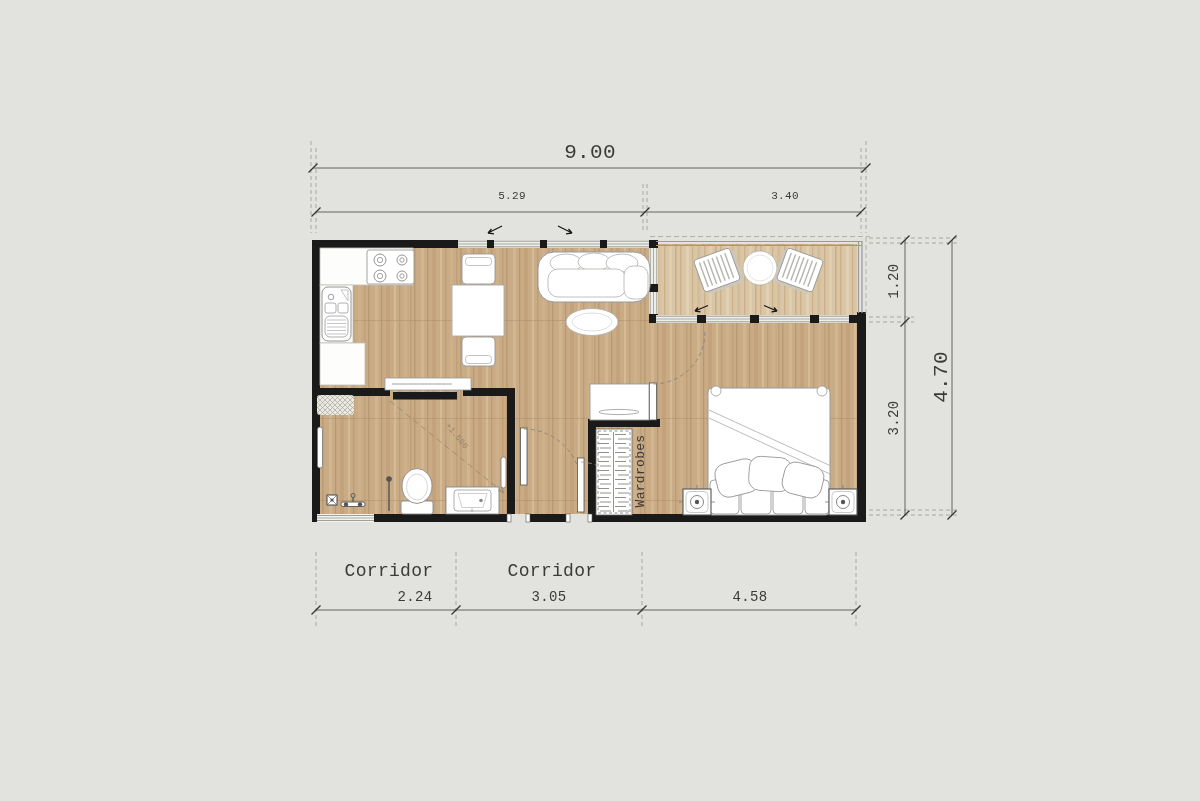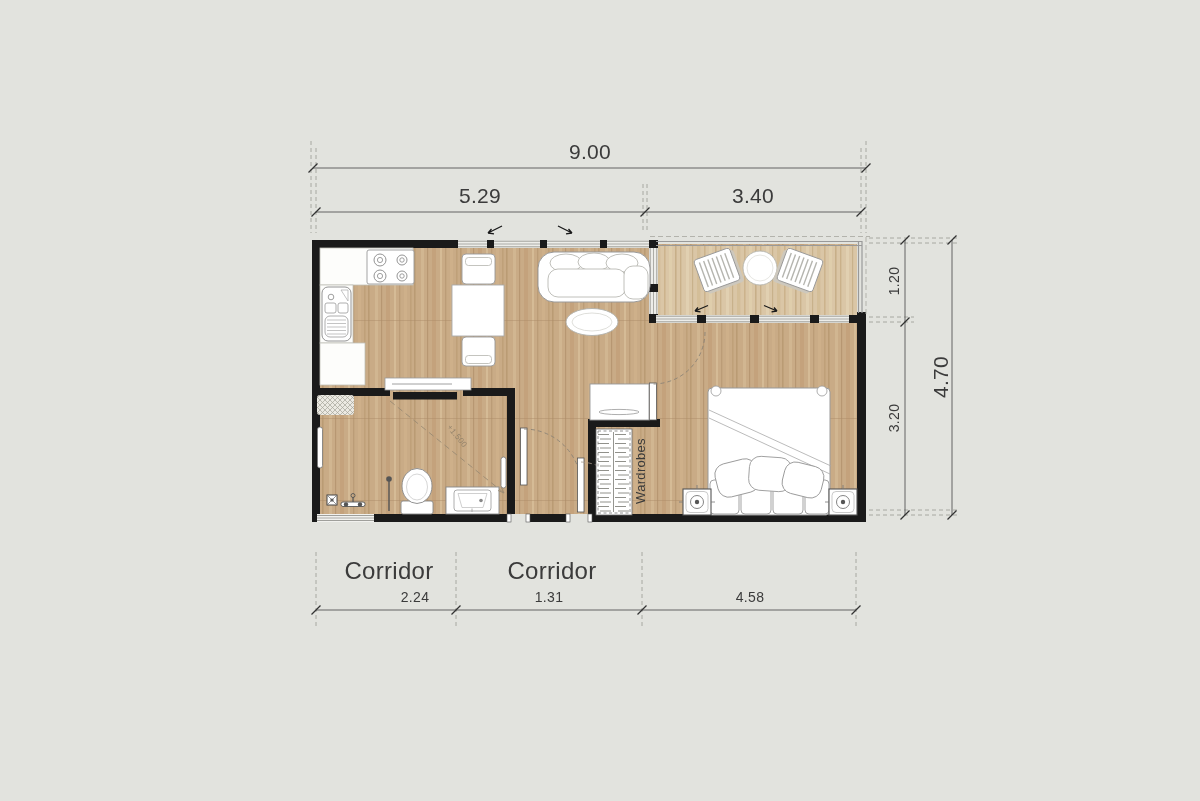"9.00" .canvas { font-family: Liberation Sans, sans-serif -> Liberation Mono, monospace }
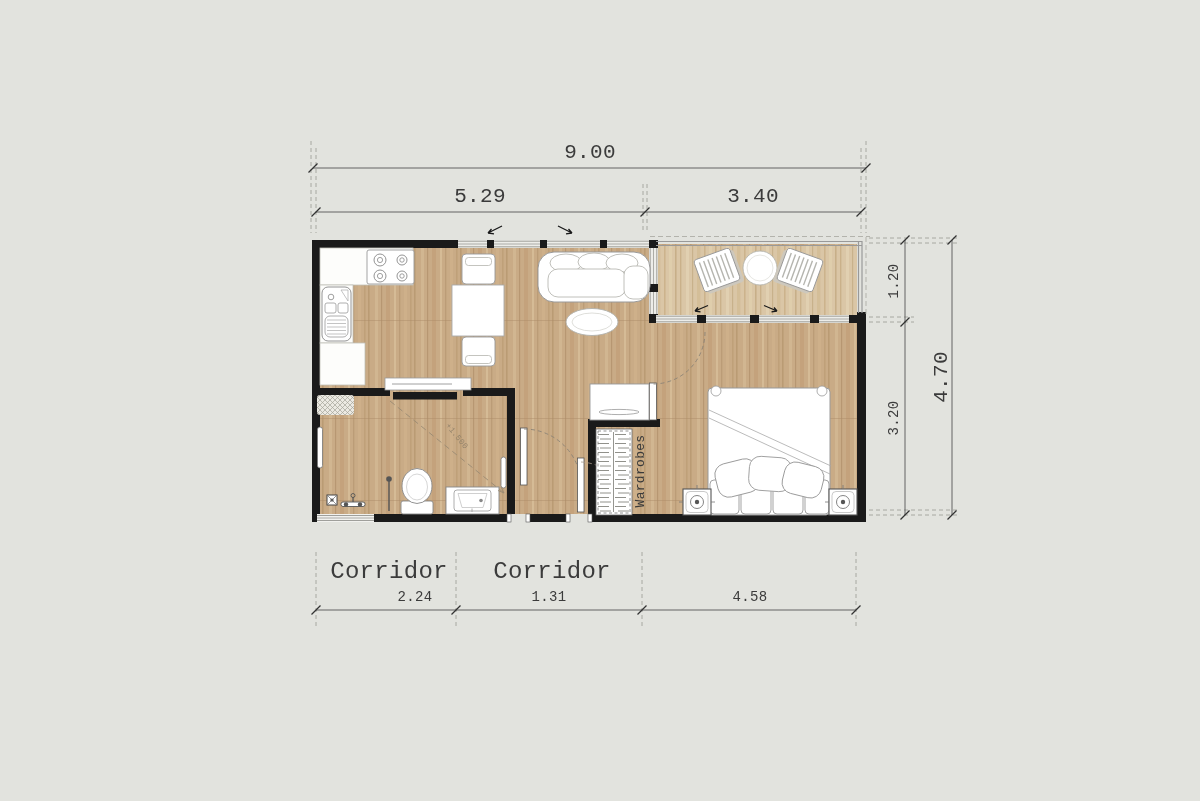"5.29" .s15 { font-size: 21px -> 11px; margin-left: none -> 32px }
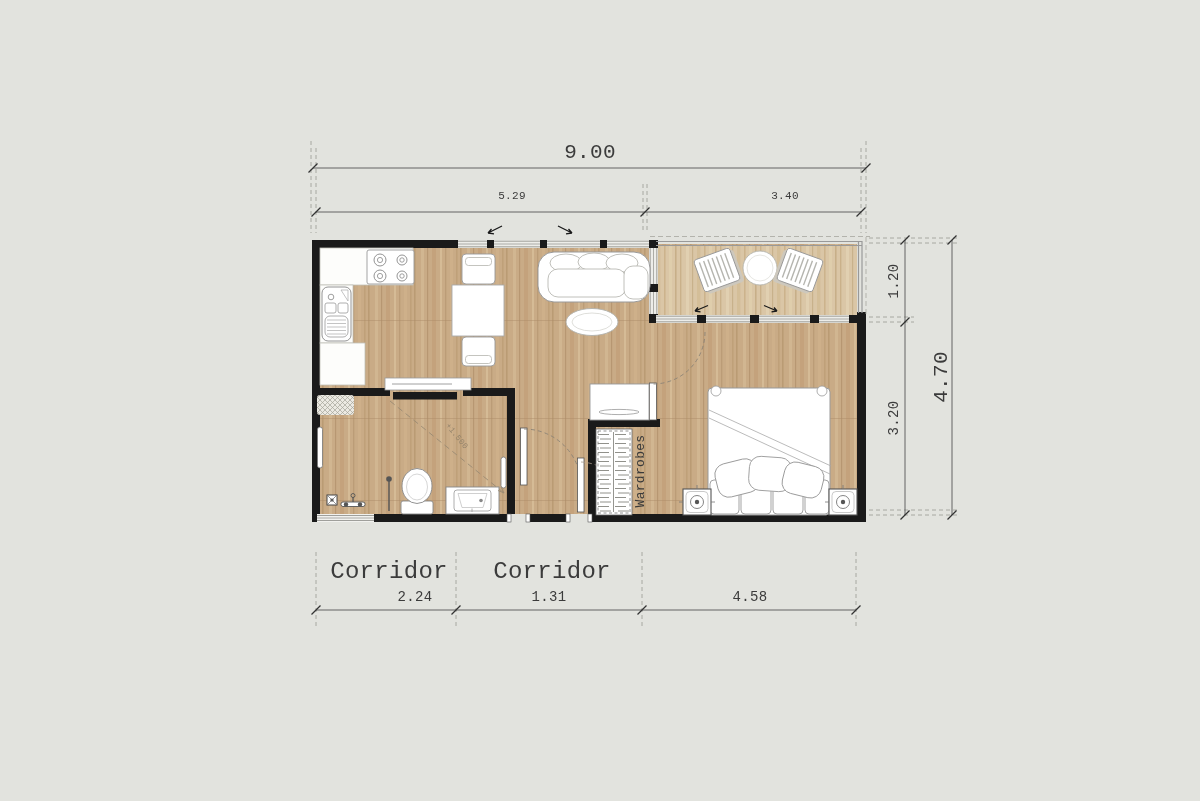"Corridor" .s18 { font-size: 24px -> 18px }
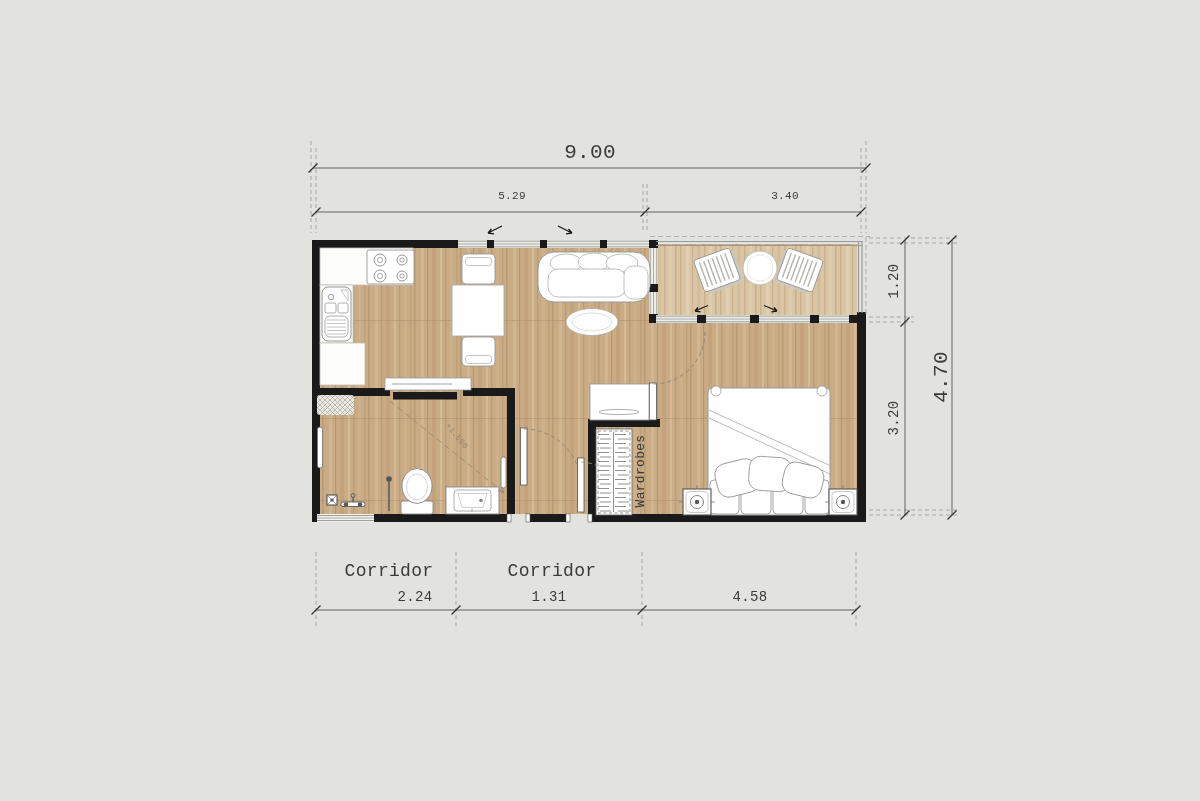"1.31" div.lbl { text: 1.31 -> 3.05 }
